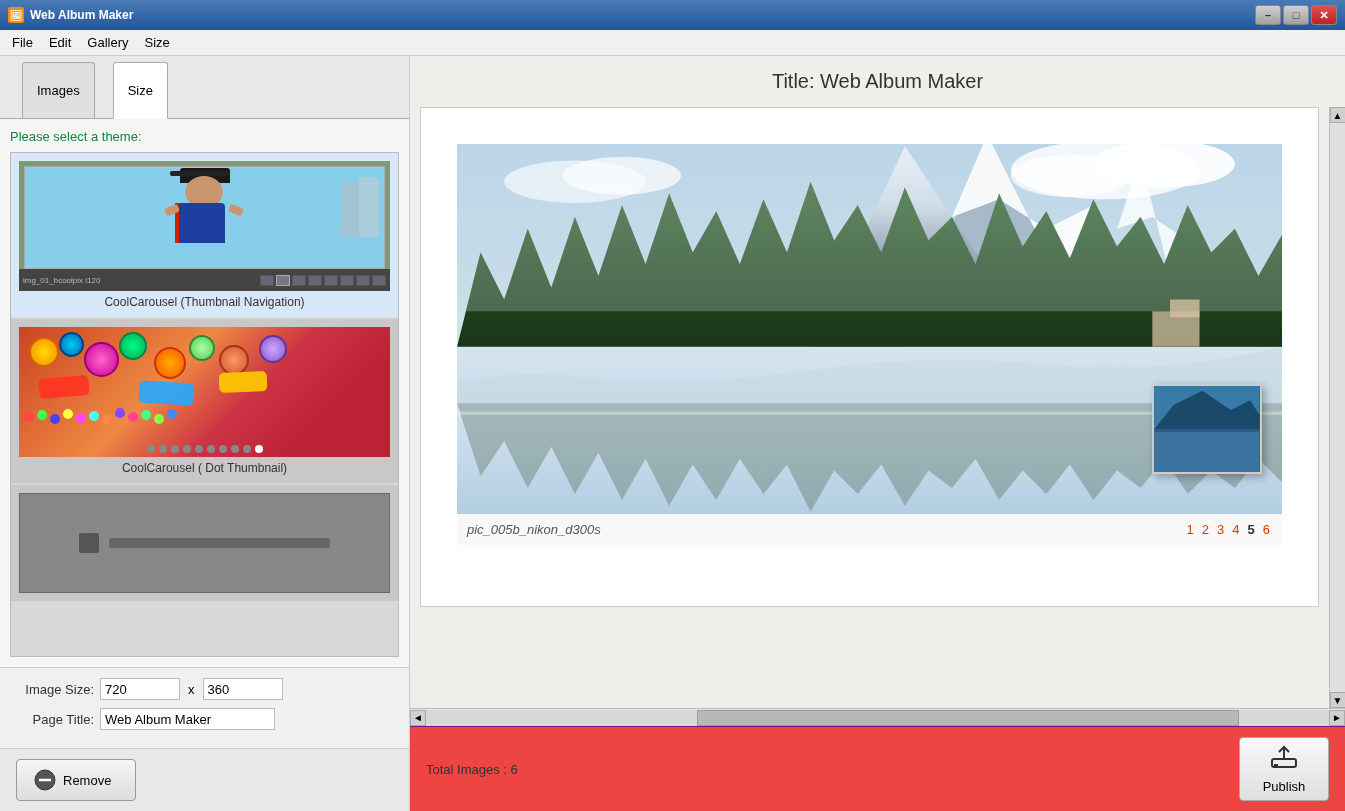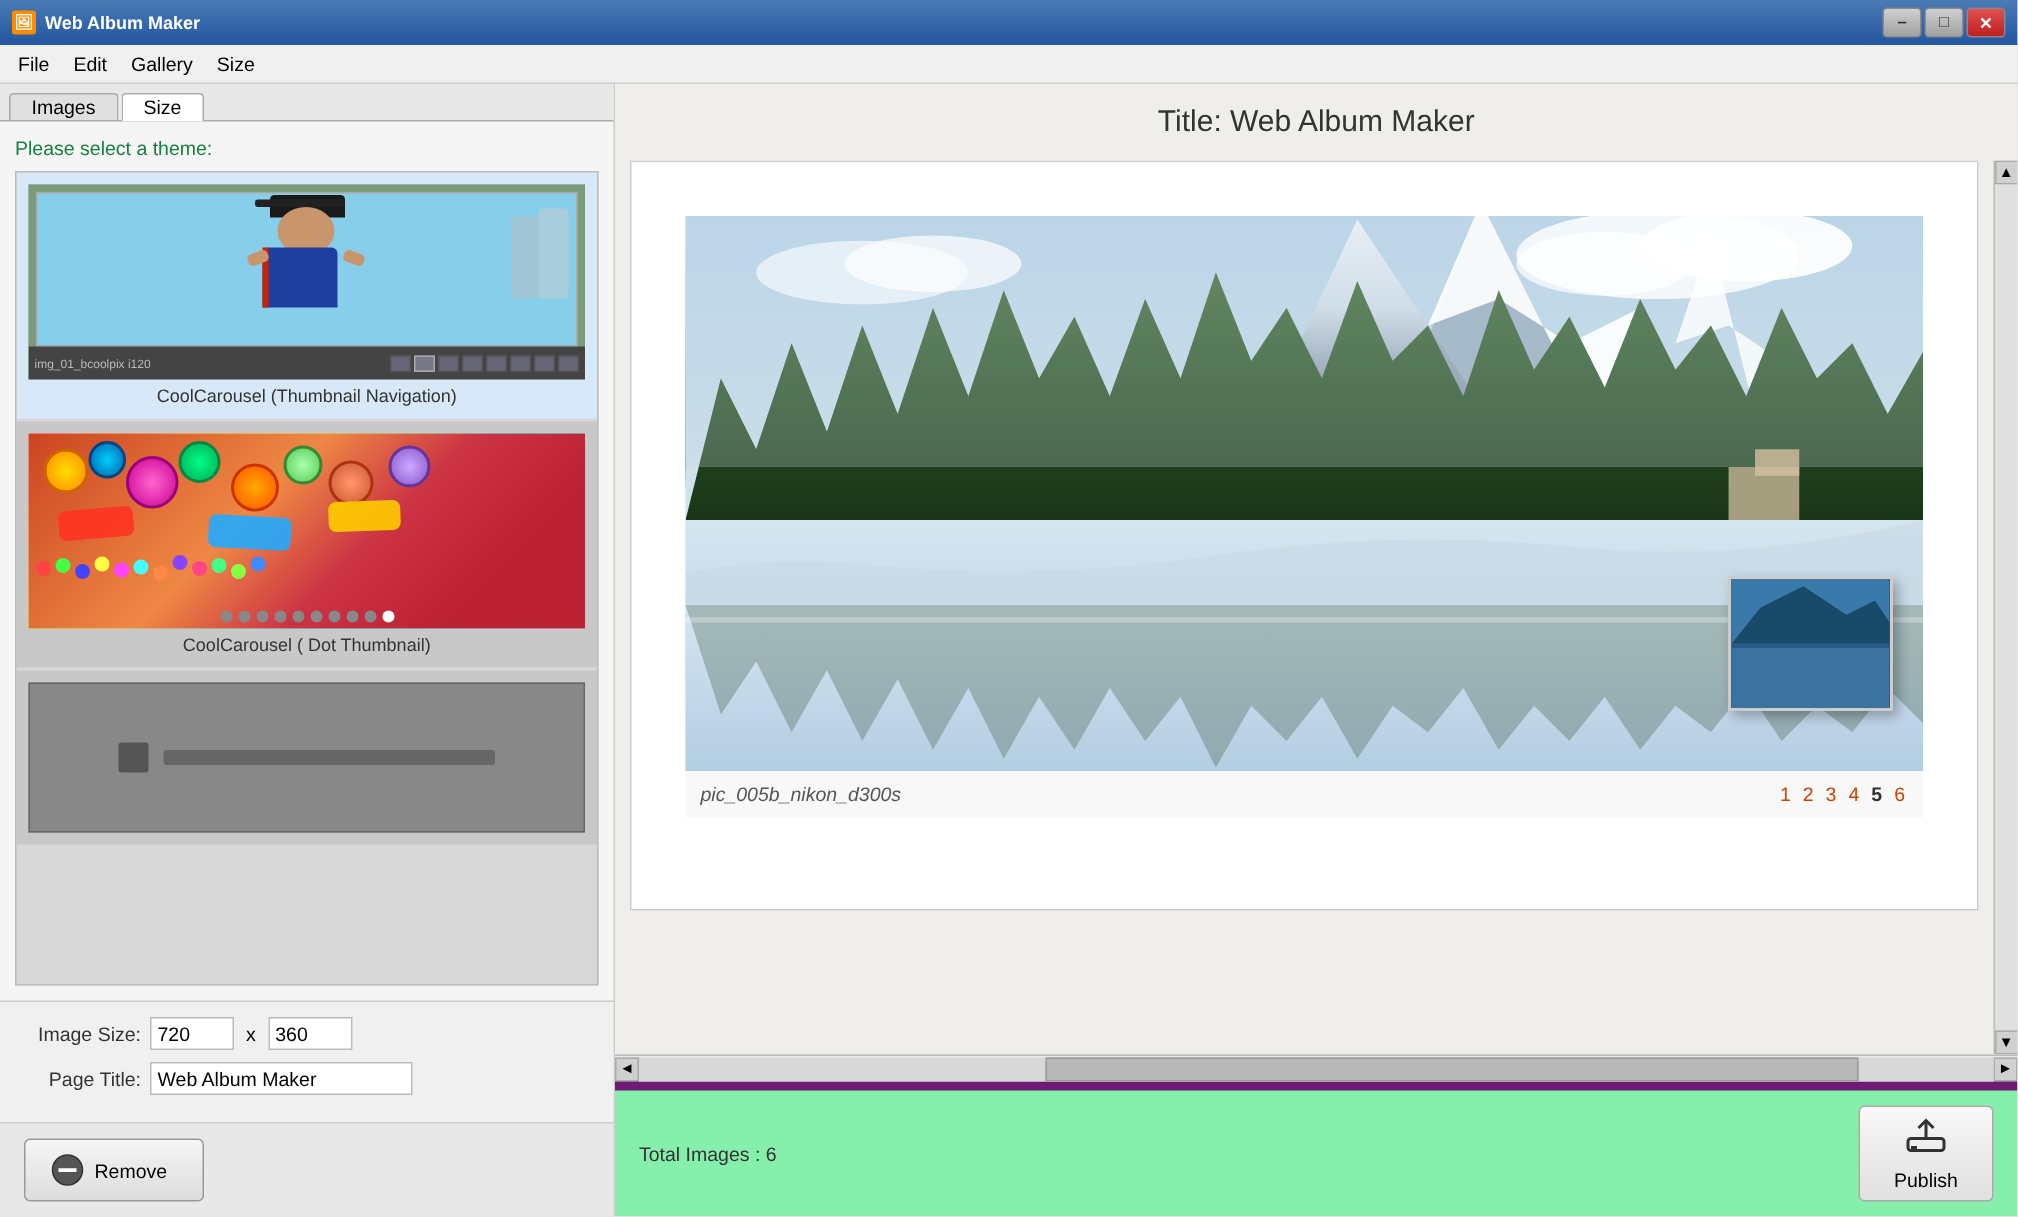"Images" .tab { margin-left: none -> 16px; padding: 1px 14px -> 20px 14px }
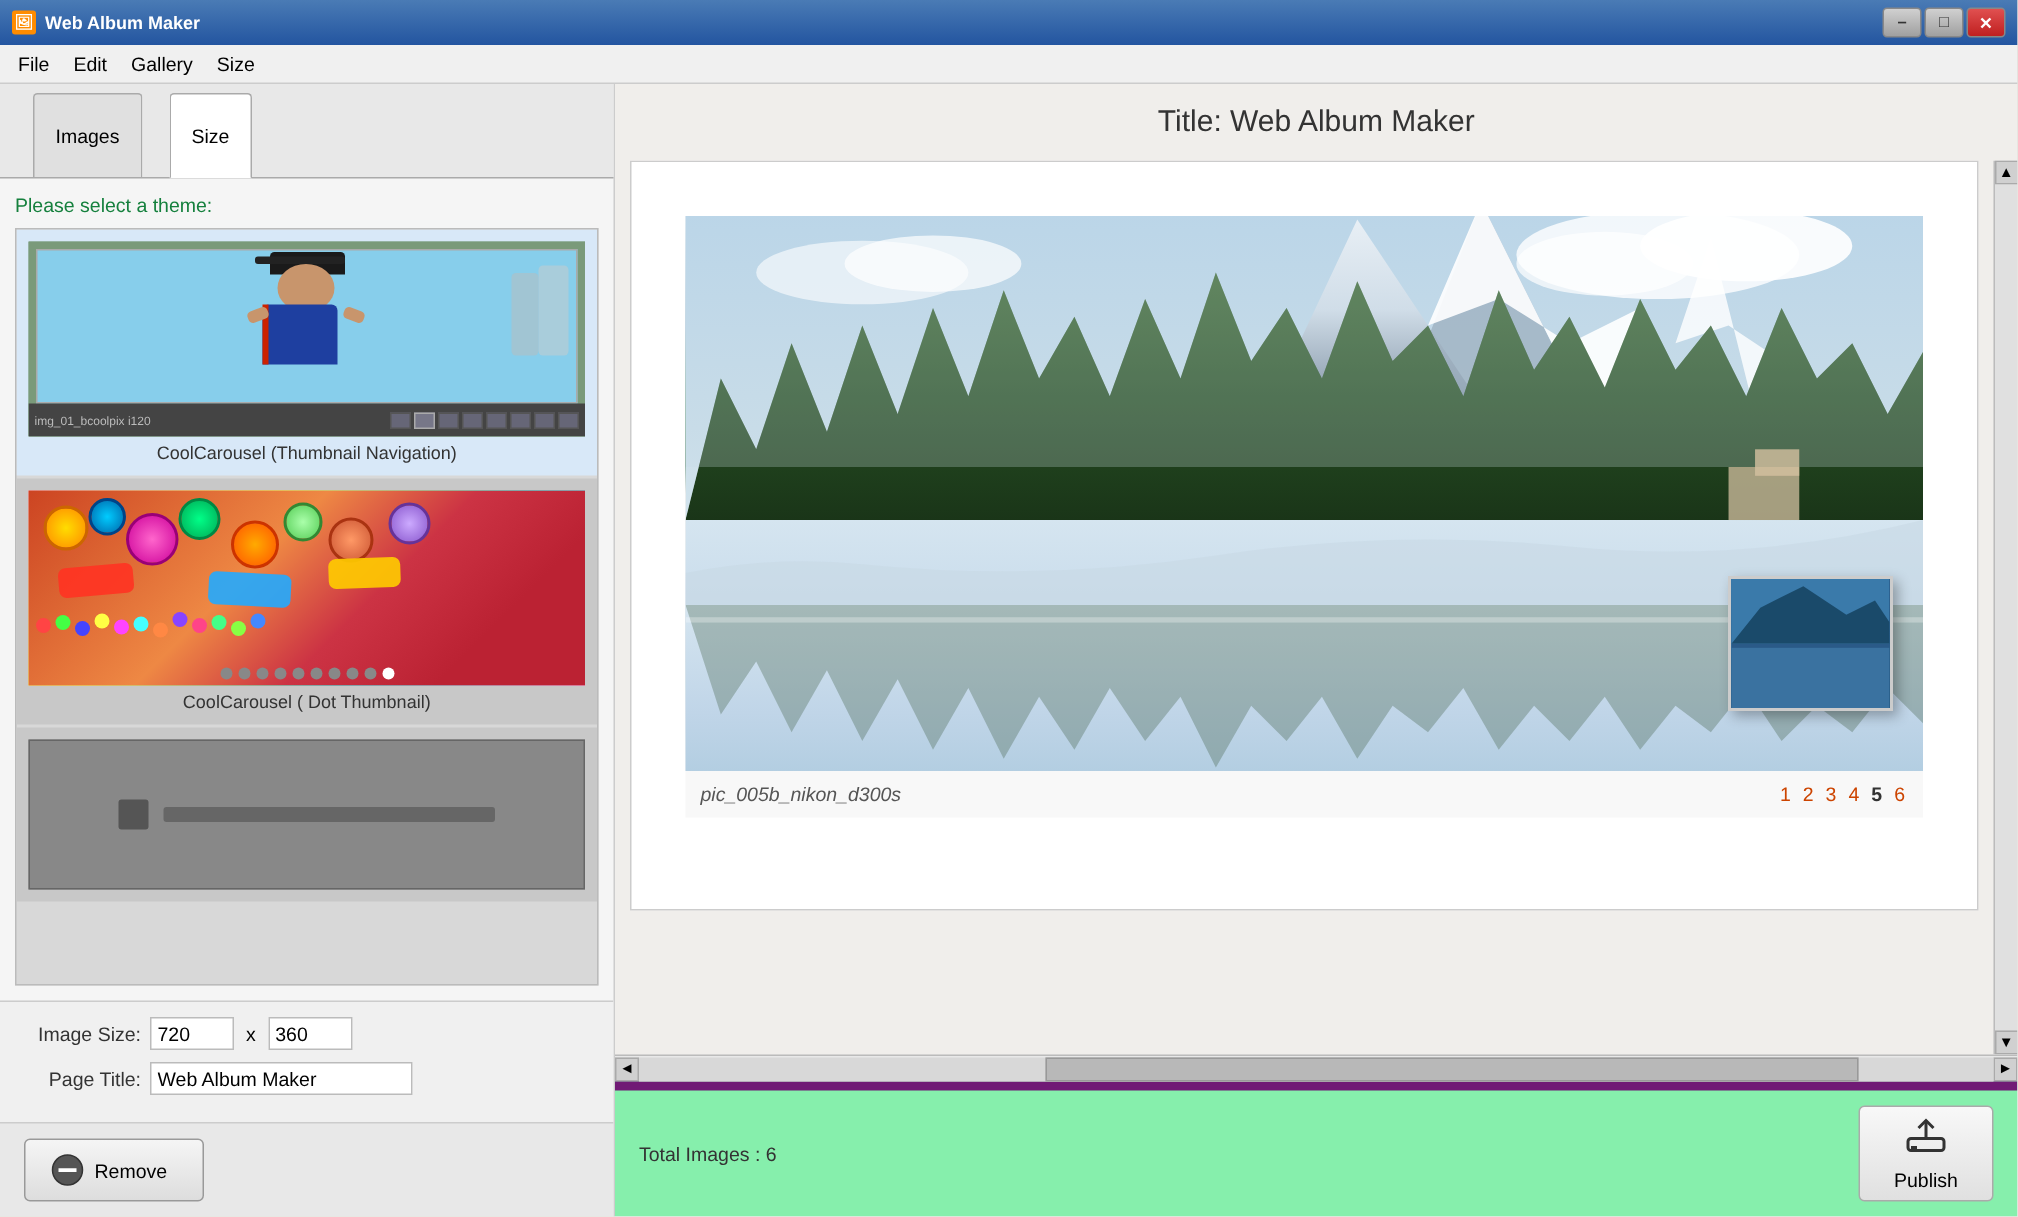"720" .setting-input { width: 56px -> 80px }
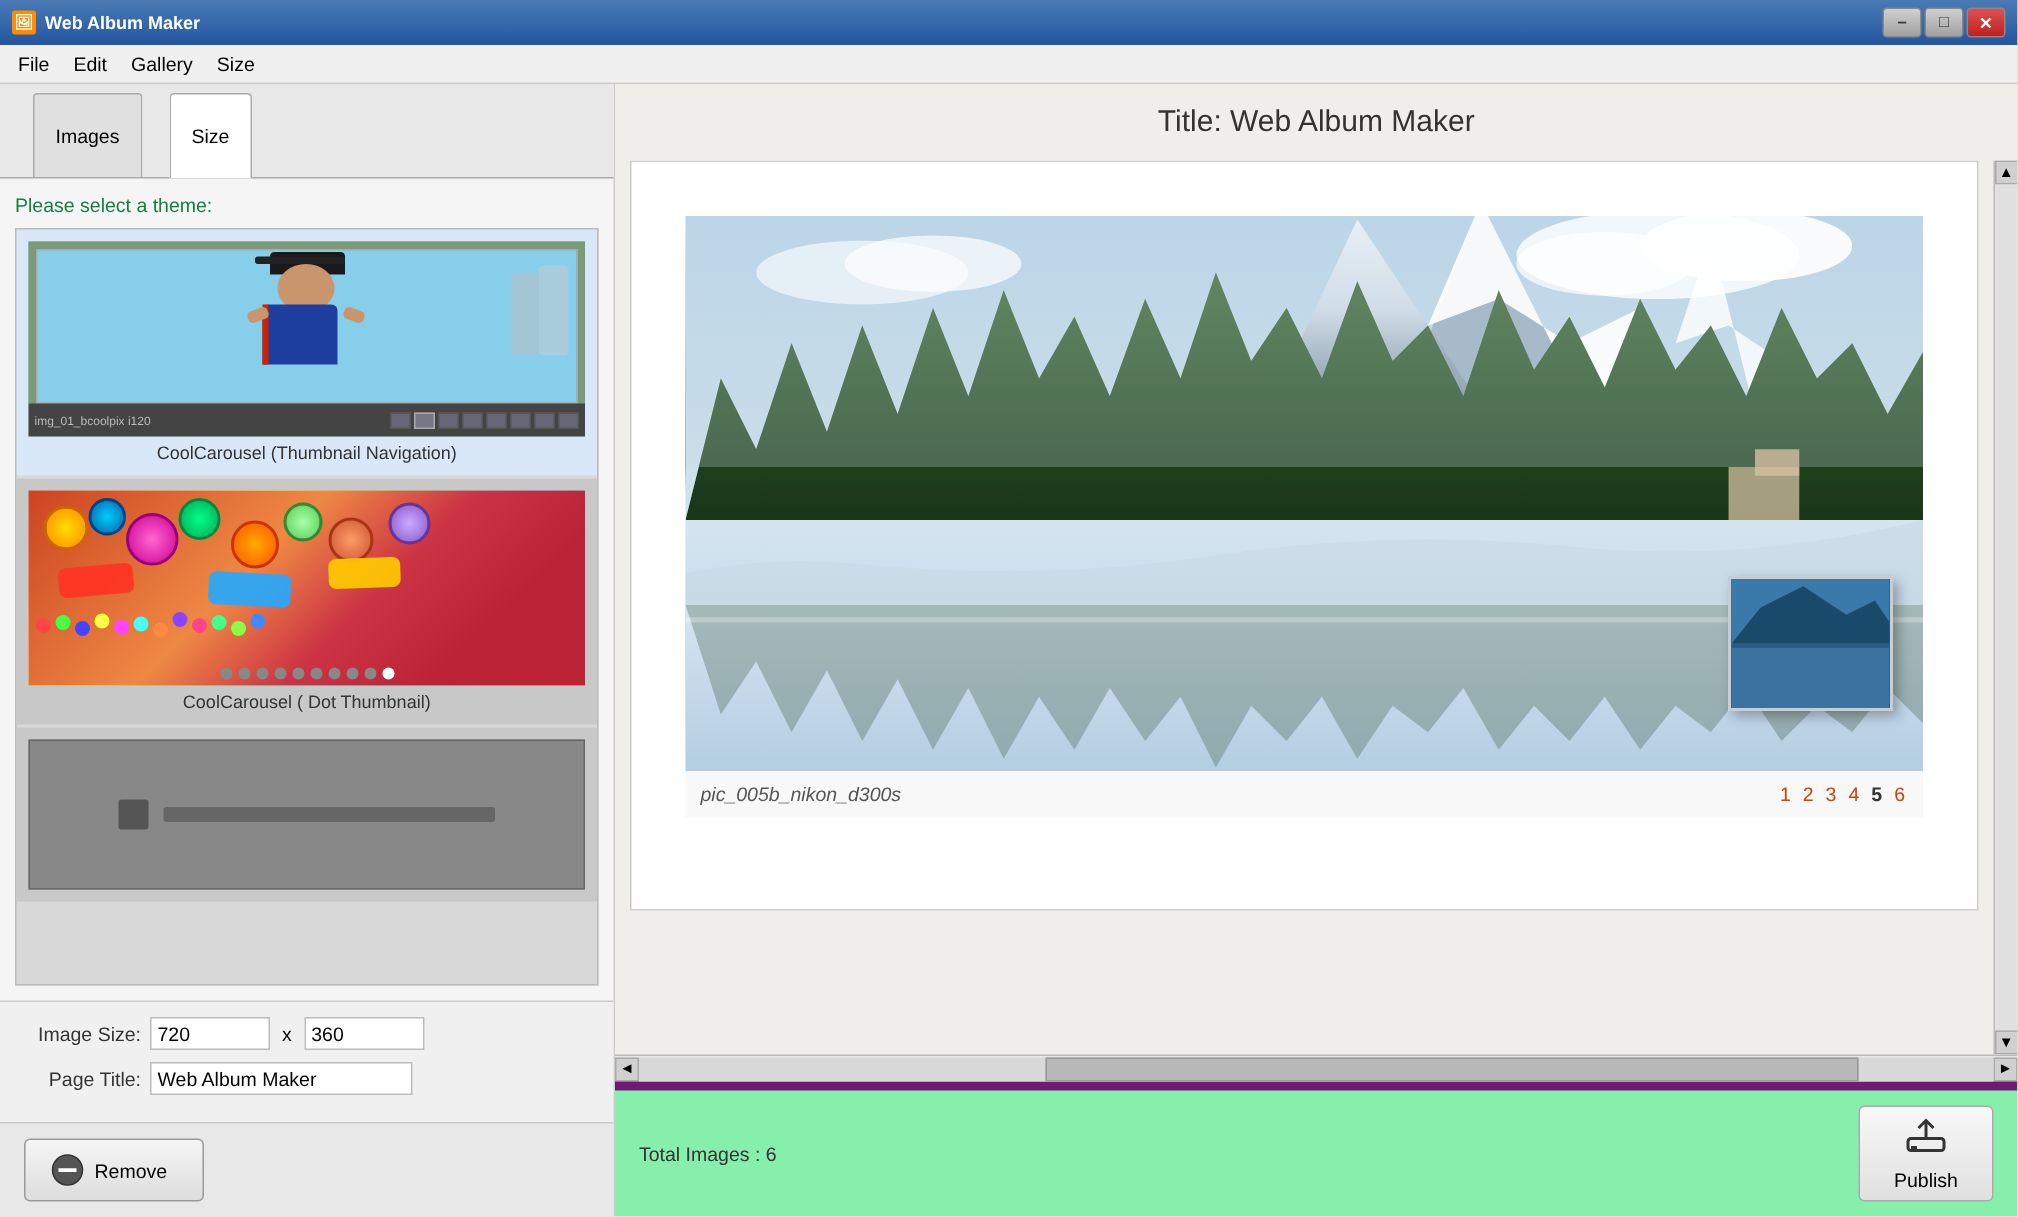"Total Images : 6" .action-bar { background: #86efac -> #ef4444; border-top: 6px solid #701a75 -> 1px solid #701a75 }
